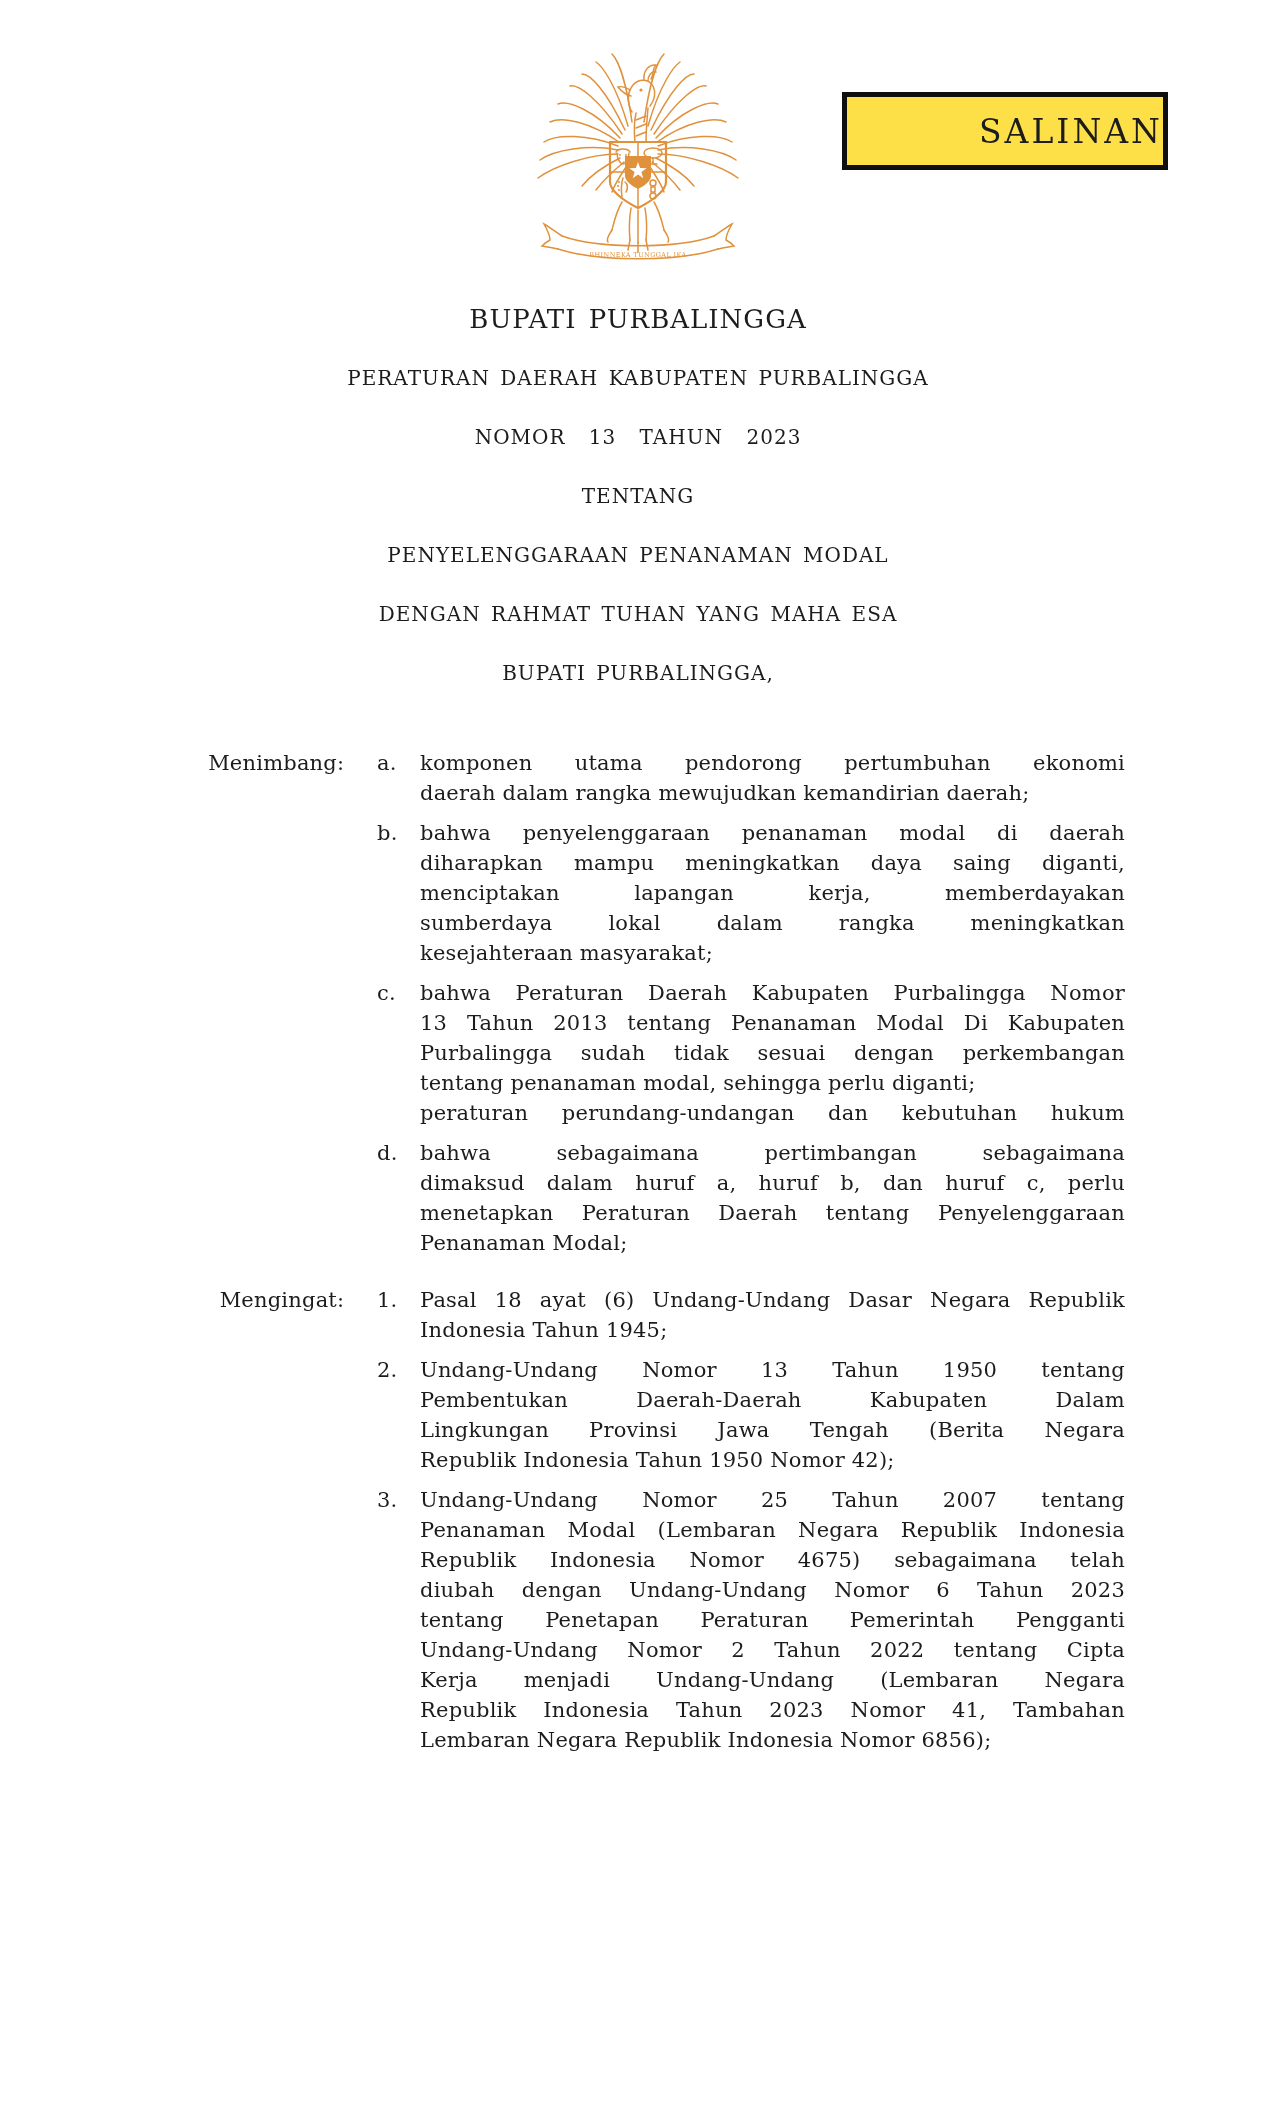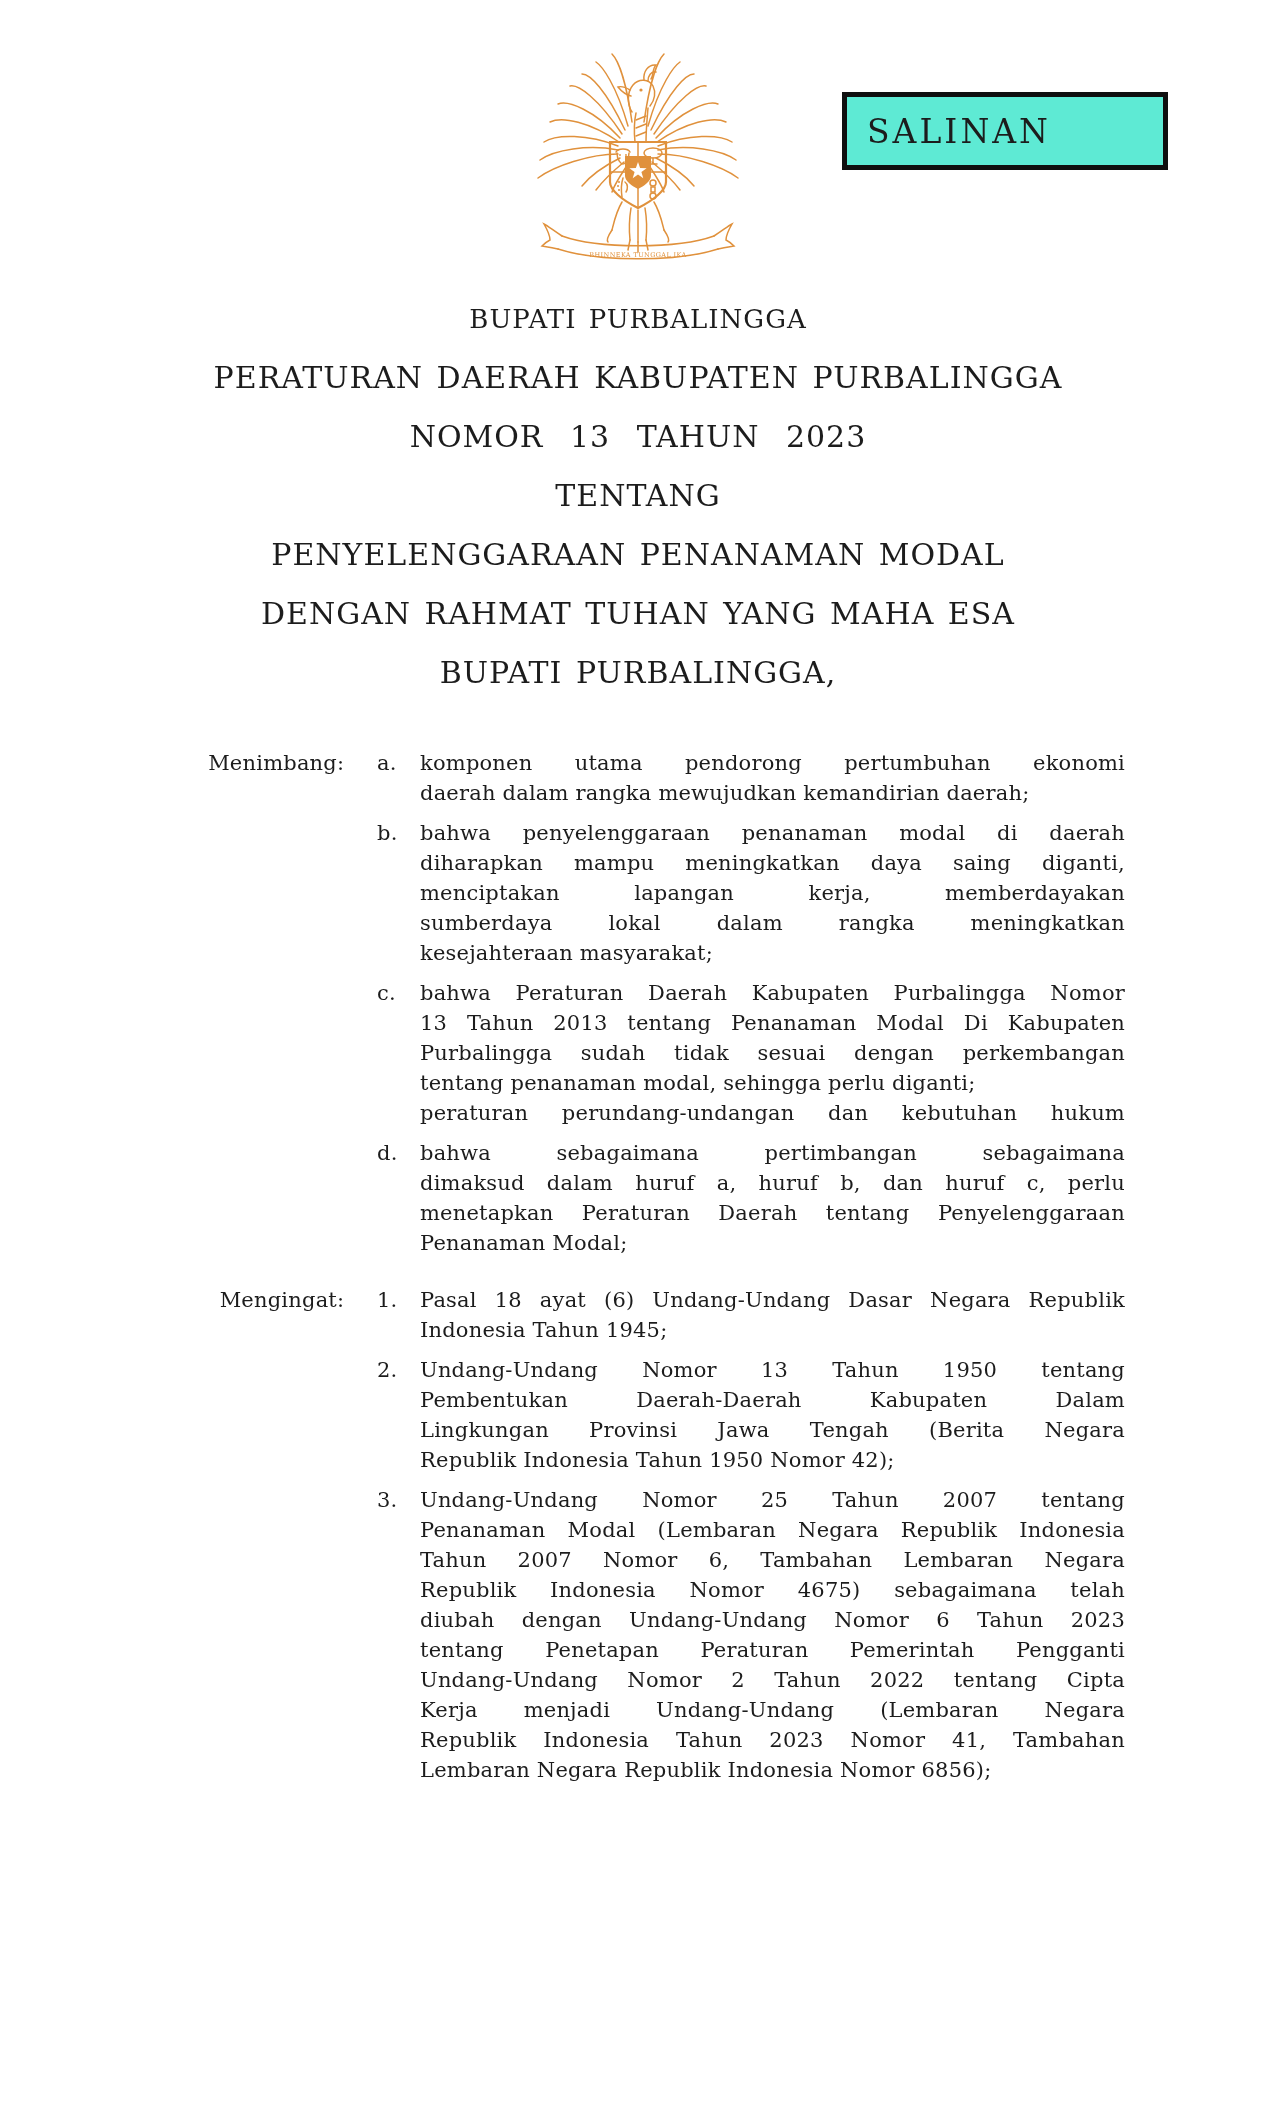"SALINAN" .stamp { background: #5eead4 -> #fde047; justify-content: flex-start -> flex-end }
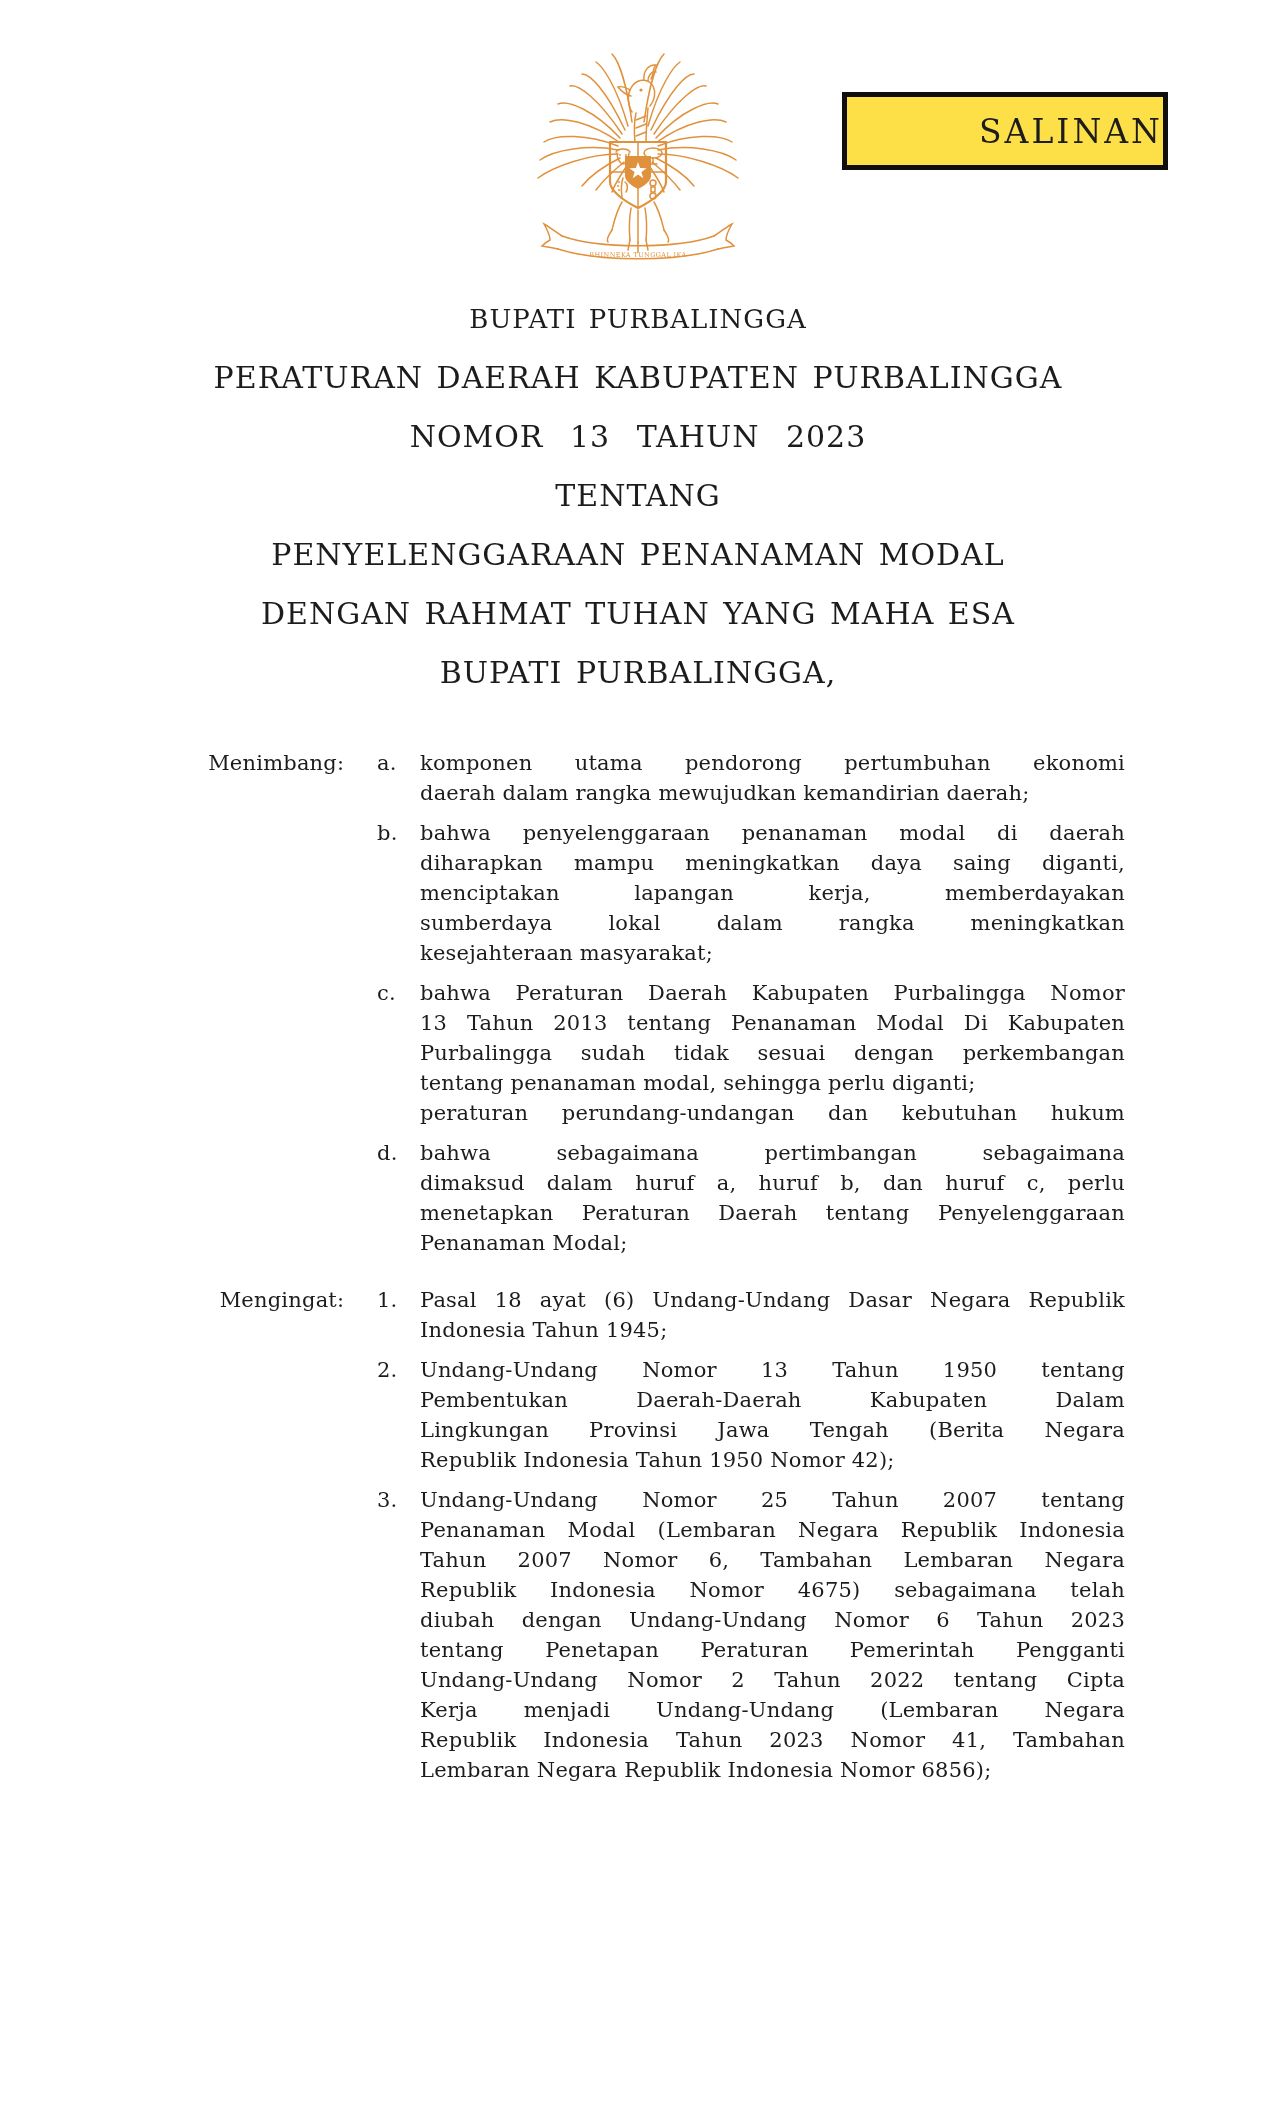"PERATURAN DAERAH KABUPATEN PURBALINGGA" .t { font-size: 30px -> 20px }
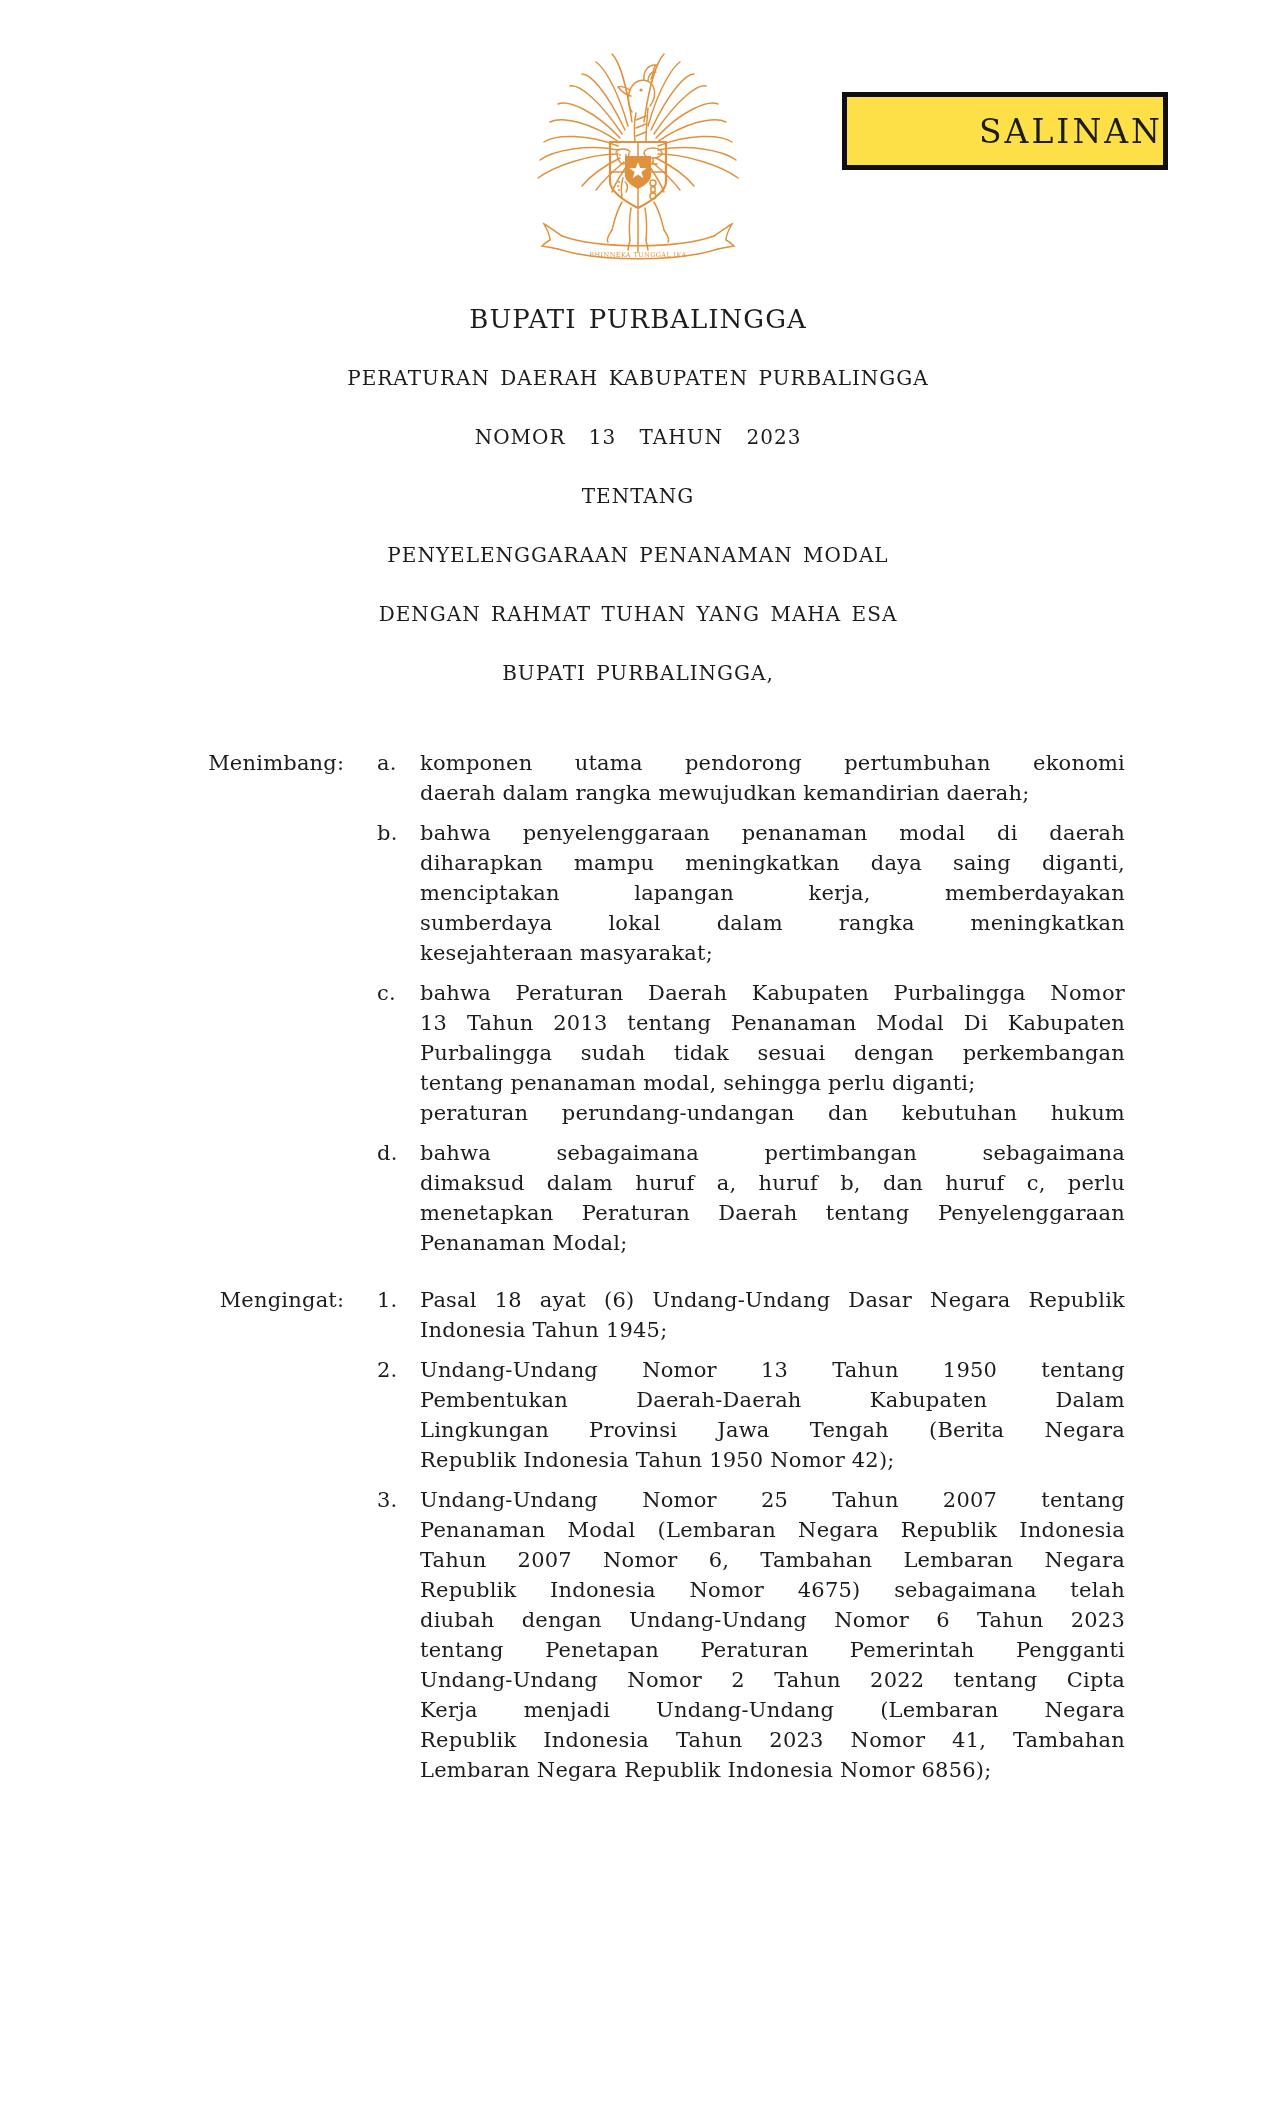"Tahun 2007 Nomor 6, Tambahan" div.jline { html: <div>Tahun 2007 Nomor 6, Tambahan Lembaran Negara</div> -> none }
